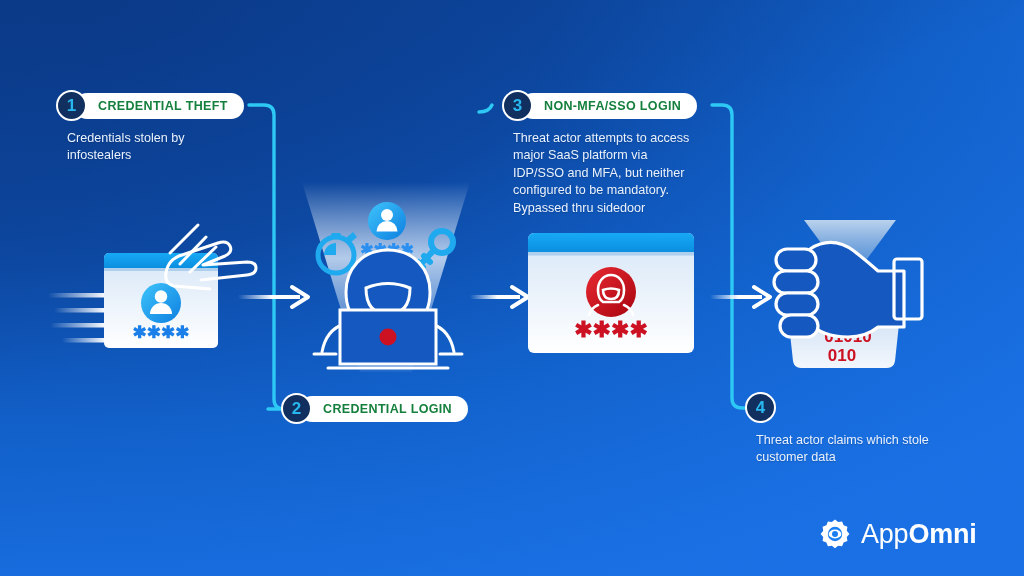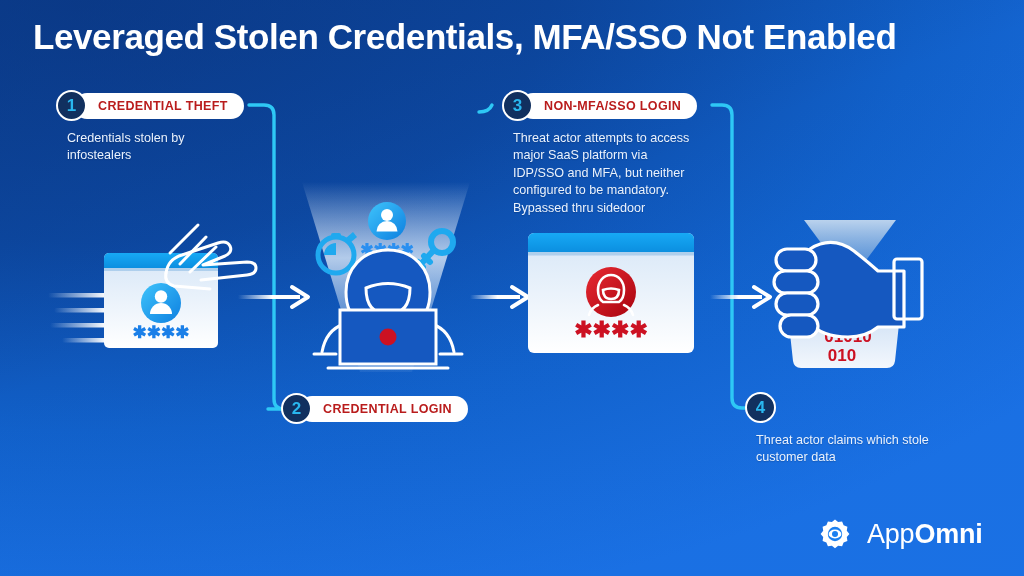"Leveraged Stolen Credentials, MFA/SSO" div.title { html: <div>Leveraged Stolen Credentials, MFA/SSO Not Enabled</div> -> none }
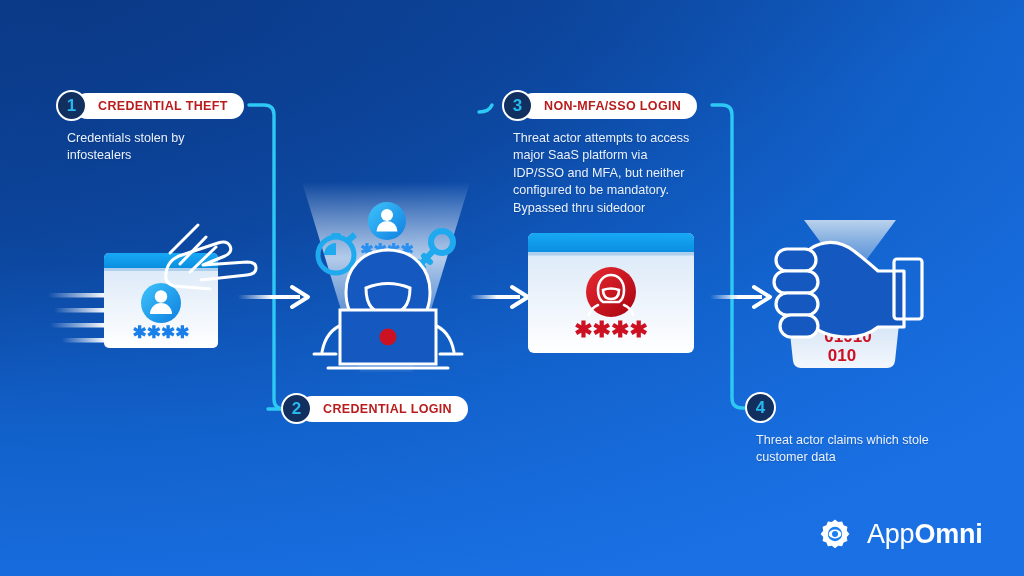"CREDENTIAL THEFT" .pill { color: #b91c1c -> #15803d }
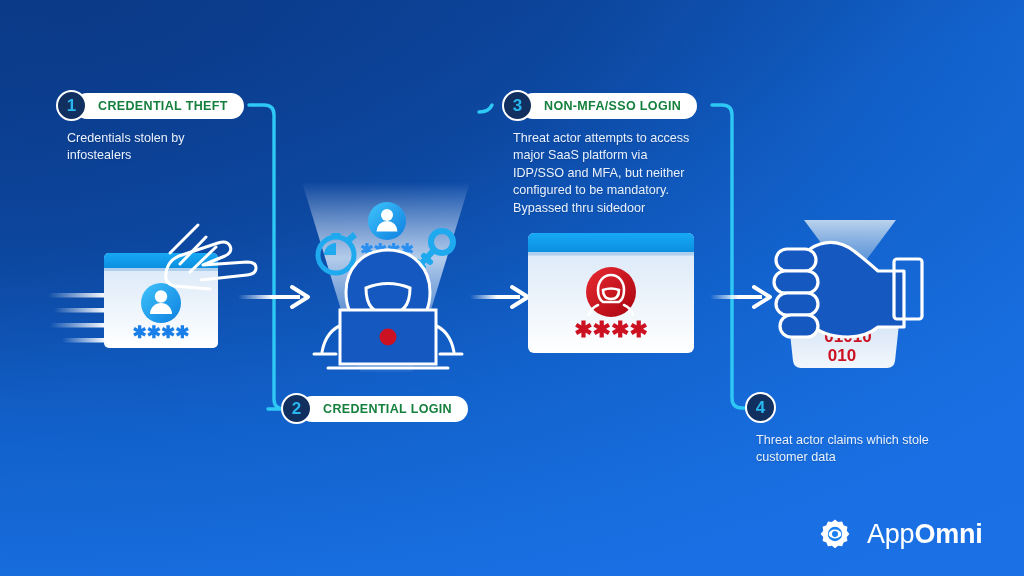"AppOmni" div { gap: 17px -> 11px }
